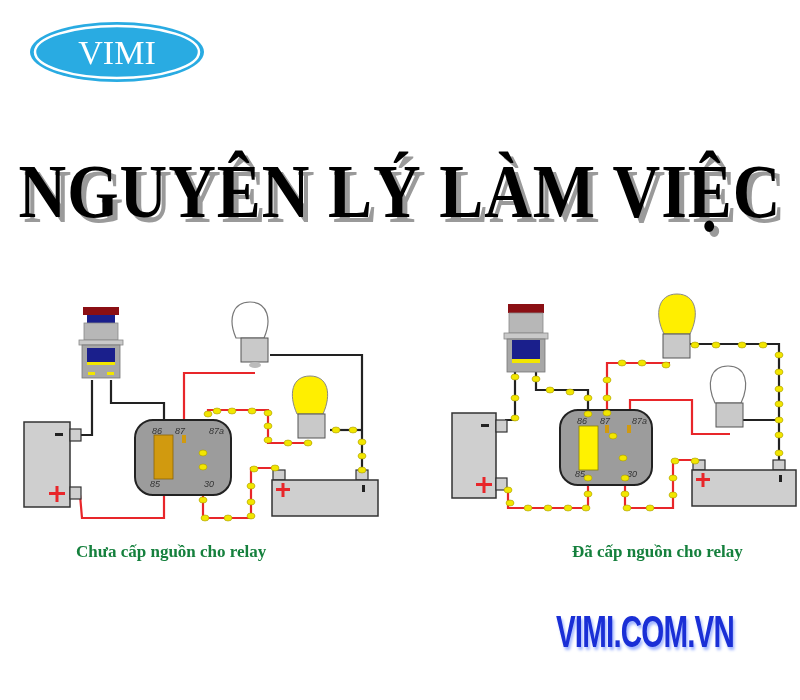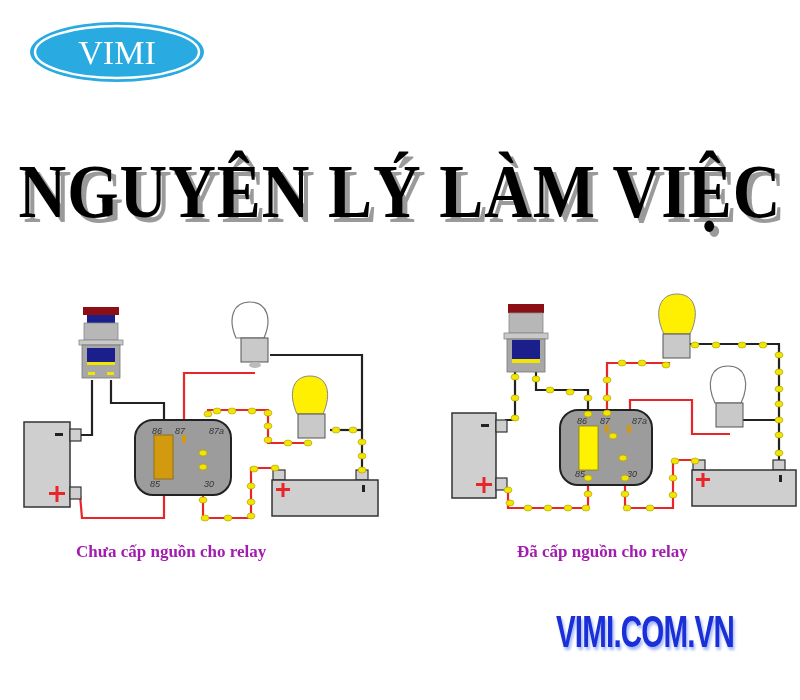"Chưa cấp nguồn cho relay" .caption { color: #a21caf -> #15803d }
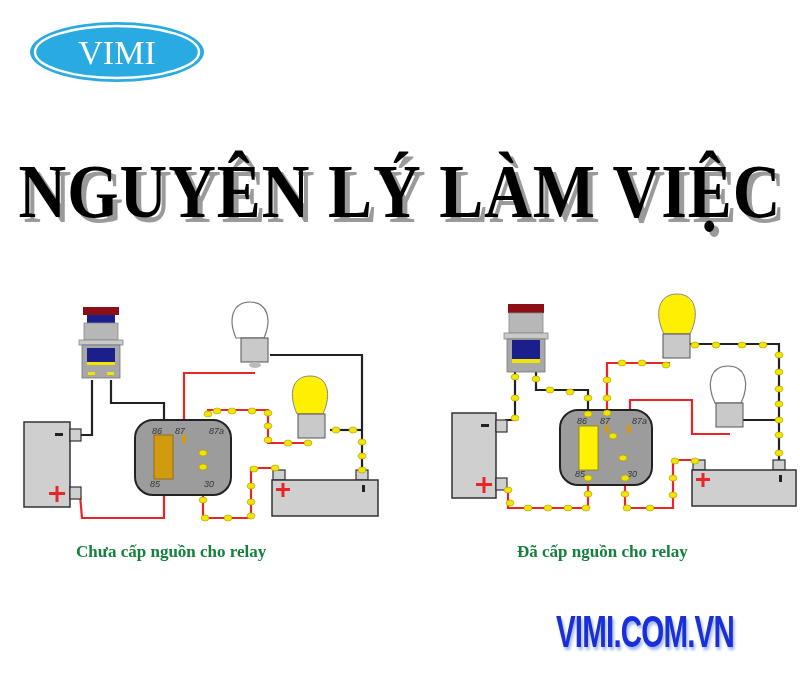"Đã cấp nguồn cho relay" #cap-right { left: 517px -> 572px }
